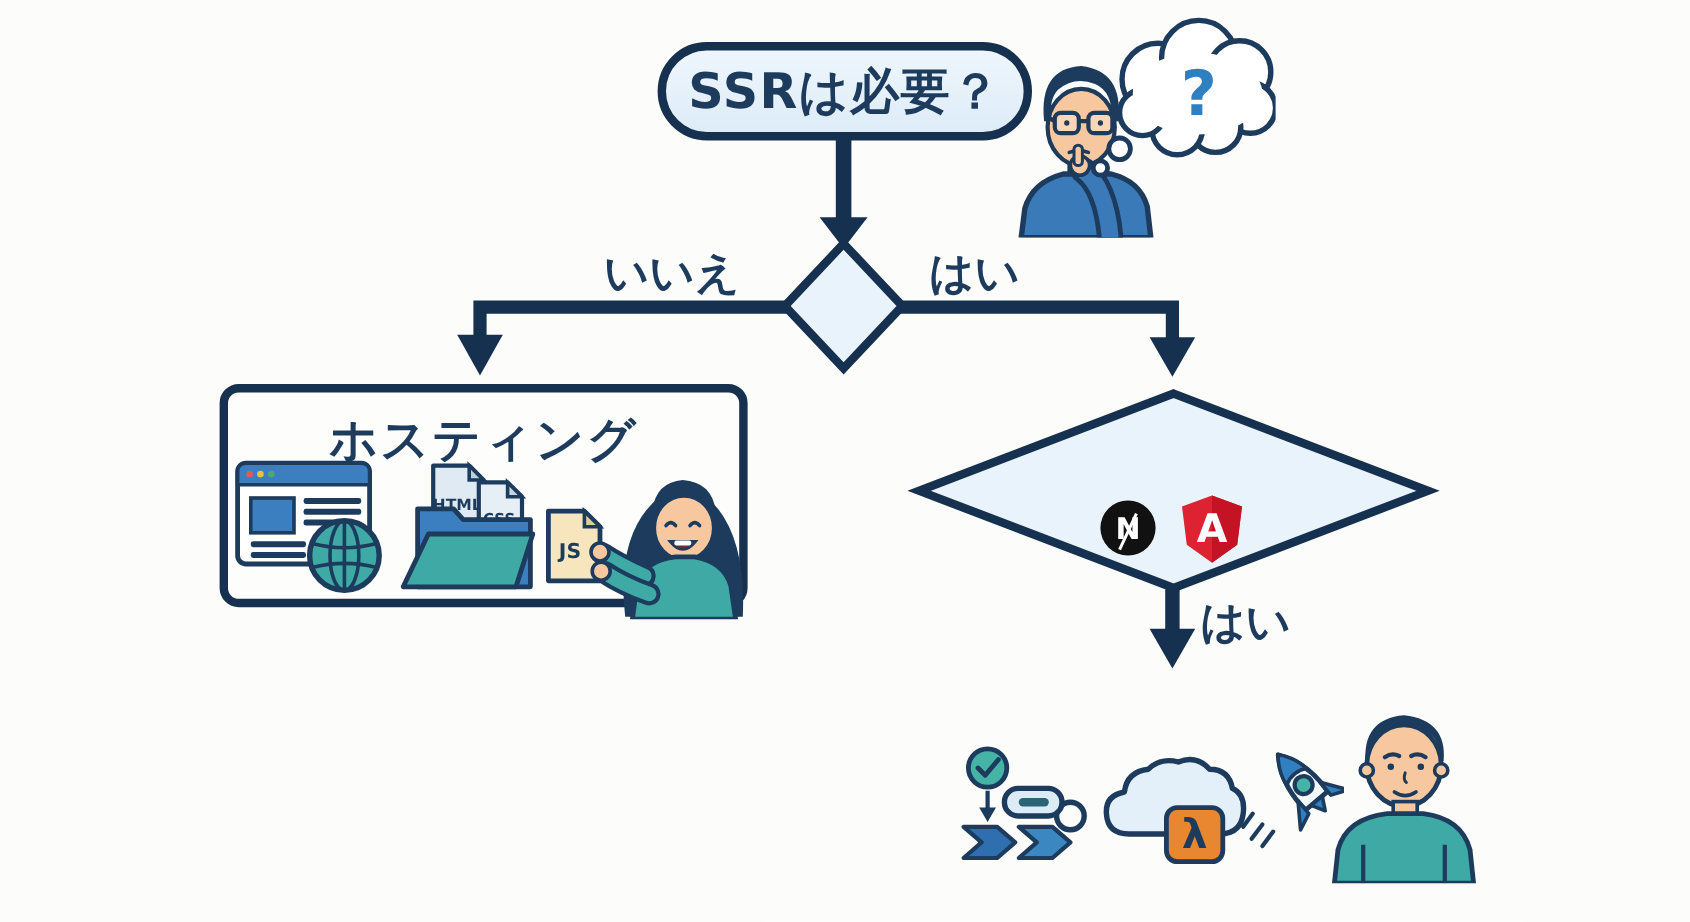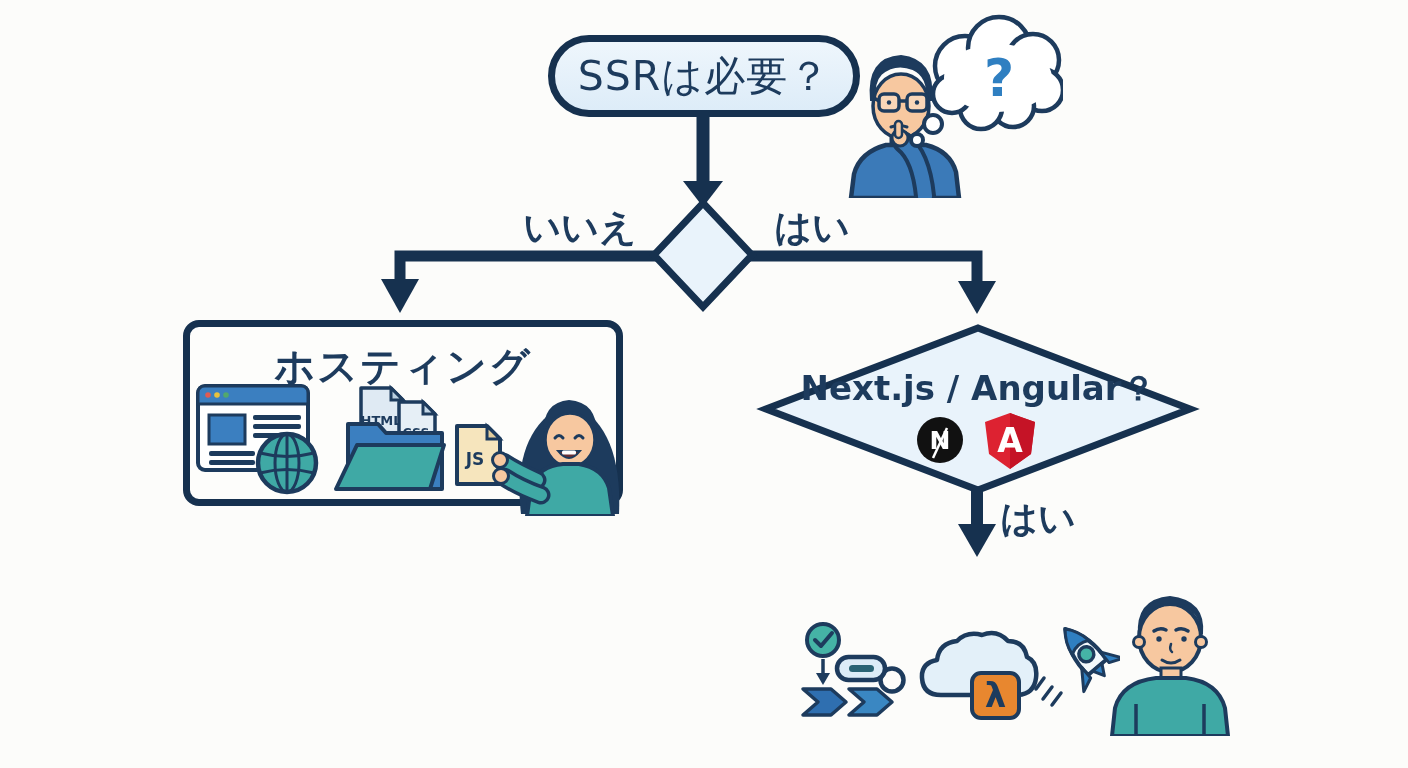"SSRは必要？" #start-node span { font-weight: 400 -> 700 }
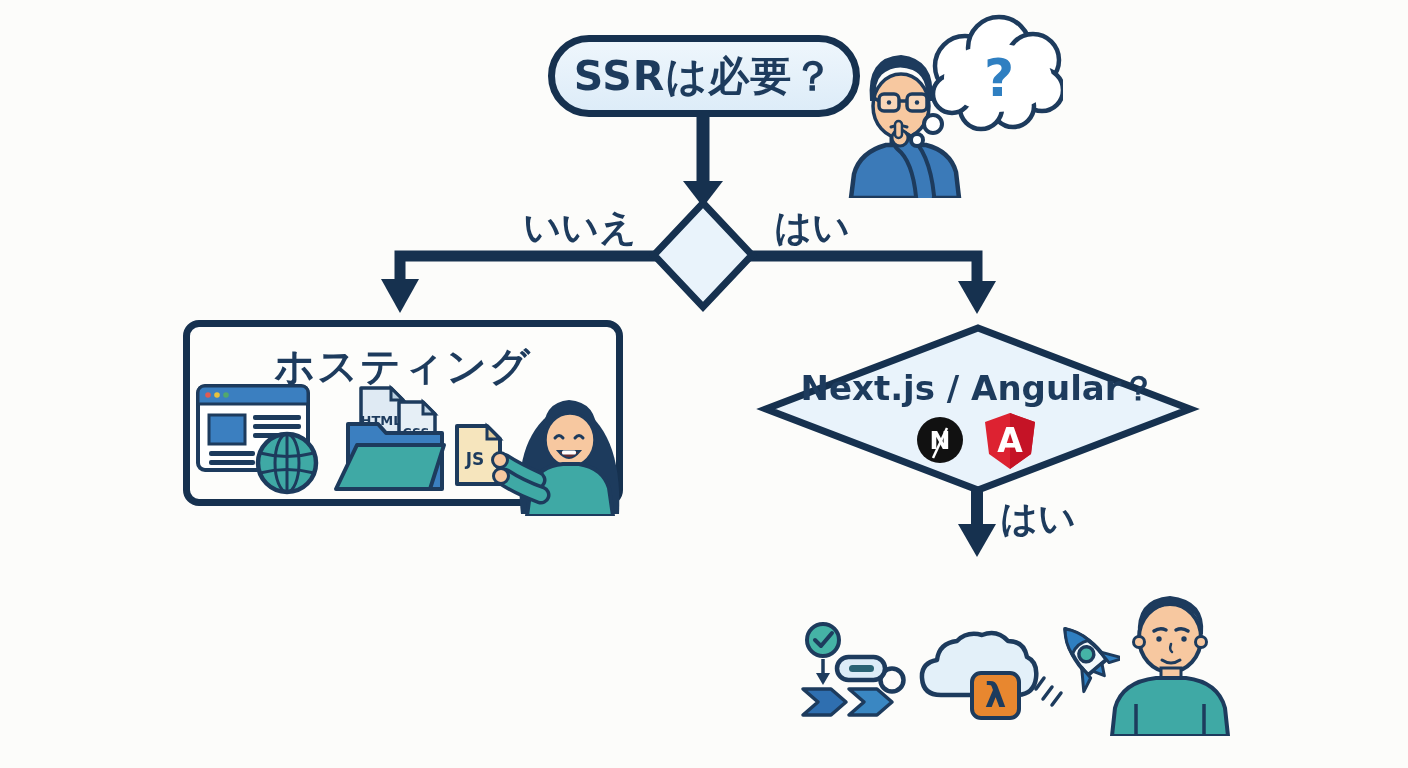"いいえ" #label-no { left: 500px -> 480px }
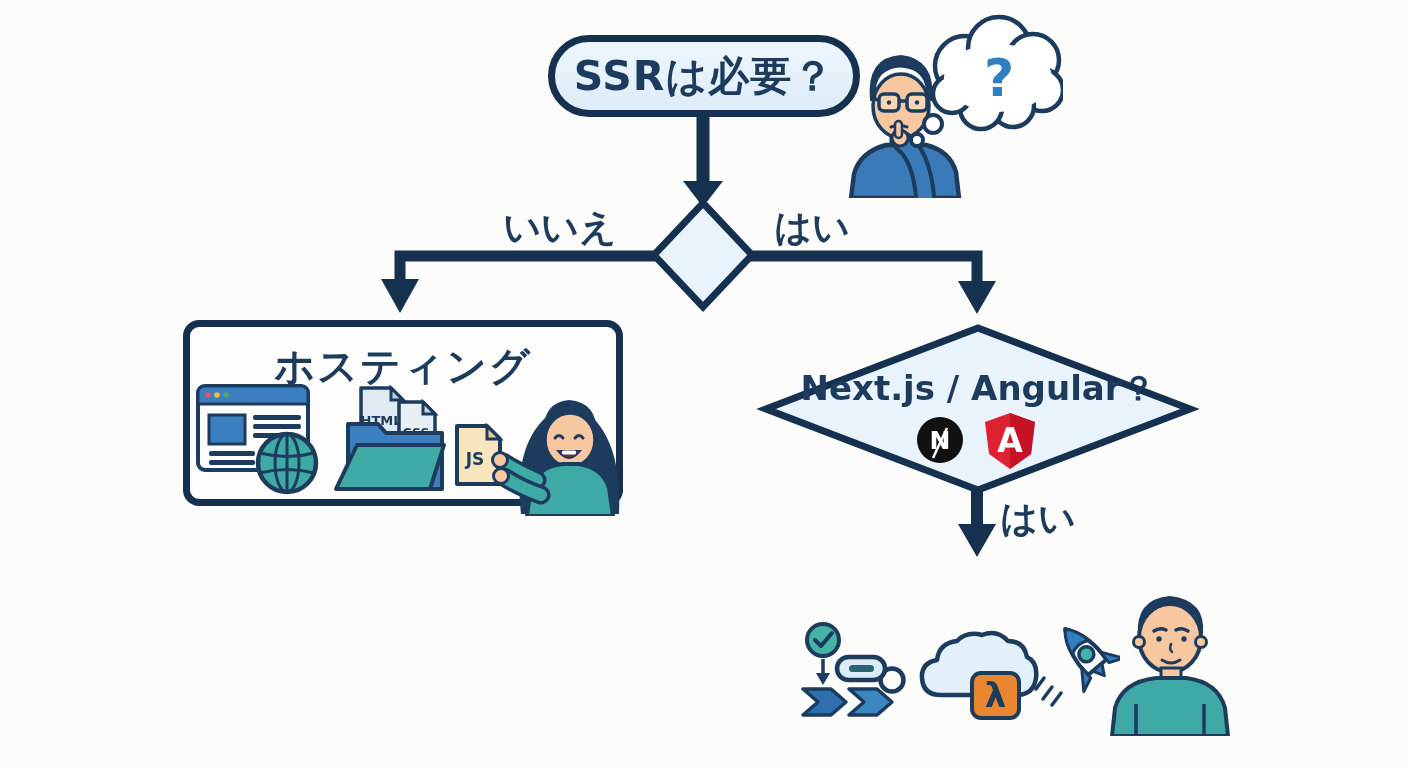"Next.js / Angular？" div.abs { html: <div>Next.js / Angular？</div> -> none }
